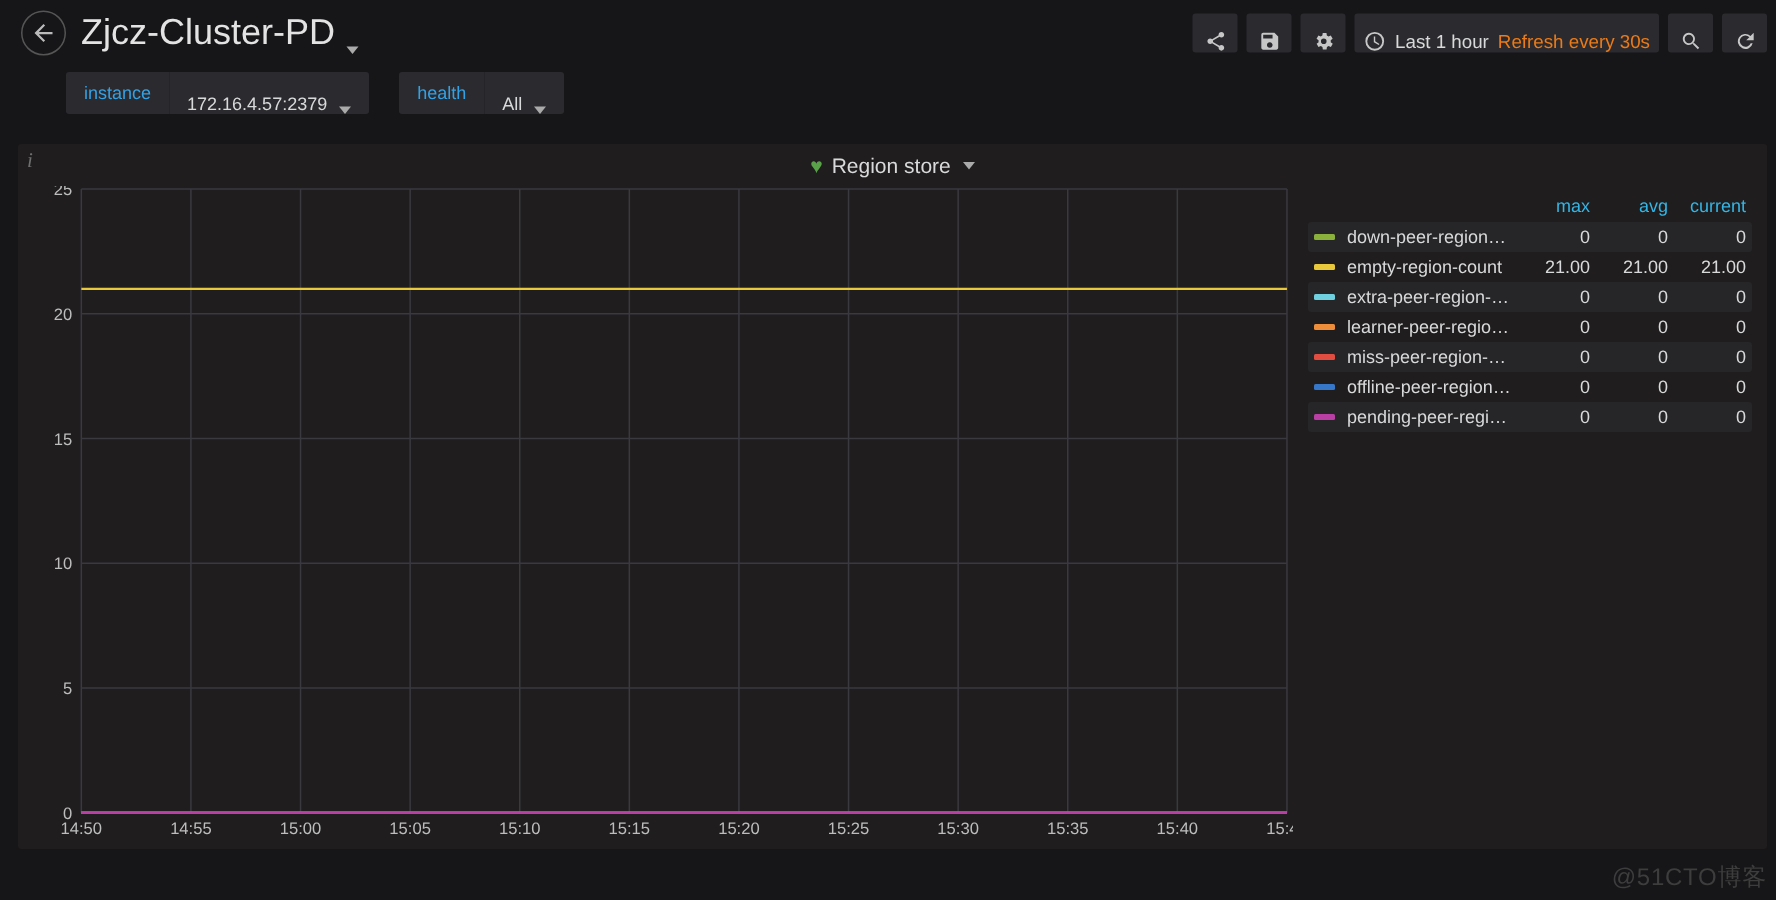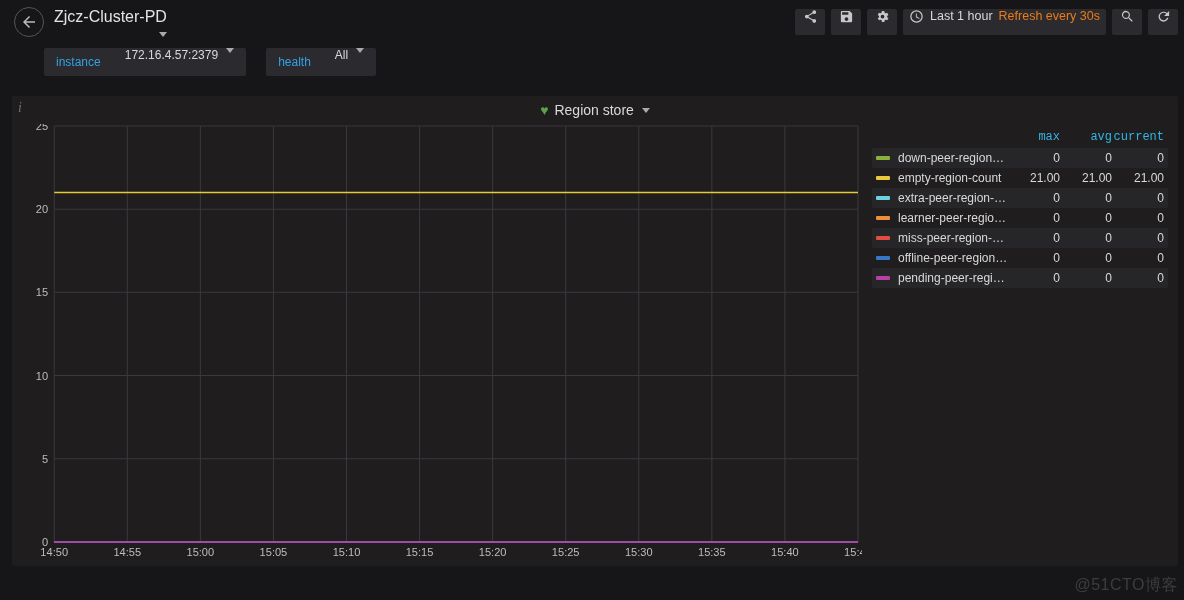"Zjcz-Cluster-PD" .dash-title { flex-direction: column -> none; font-size: 16px -> 24px }
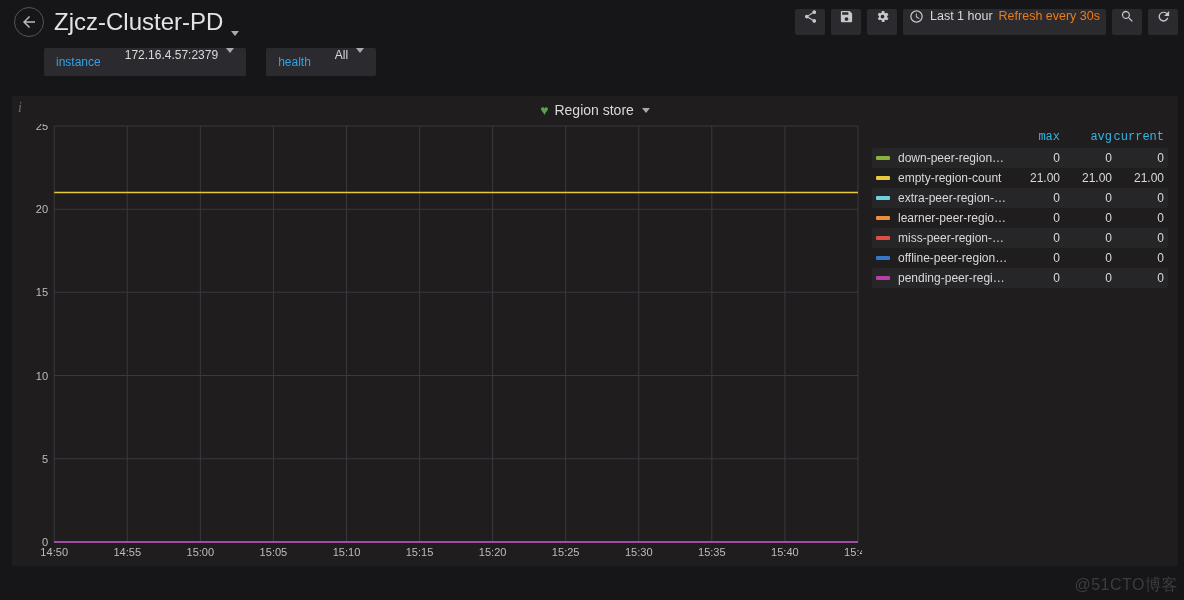"Last 1 hour" .tb-btn { align-items: flex-start -> flex-end }
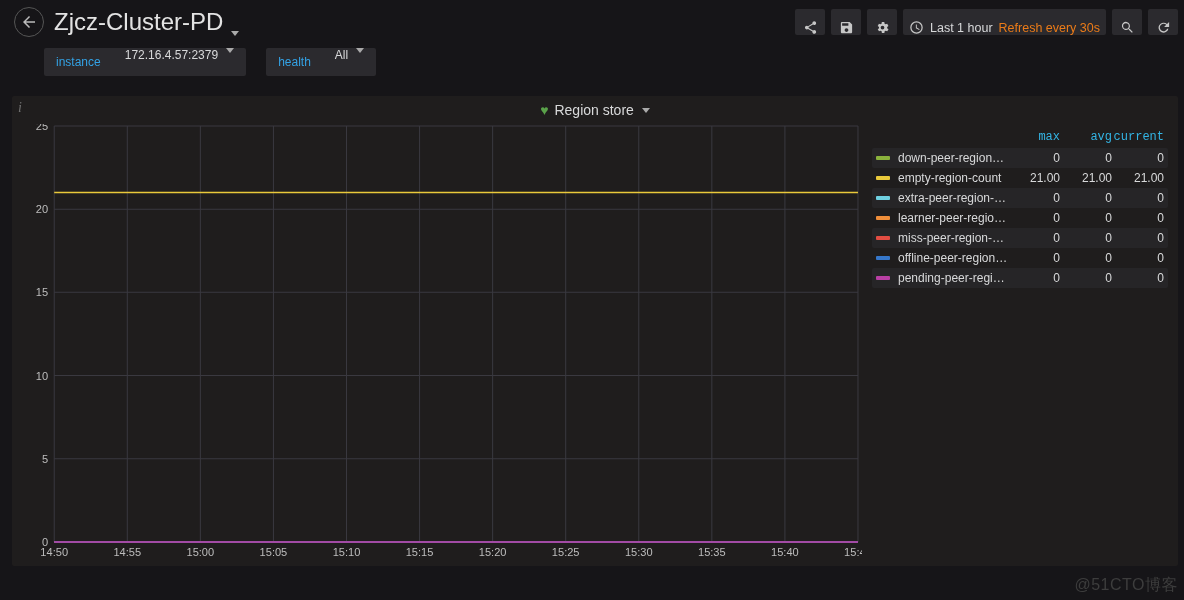"172.16.4.57:2379" .var-val { align-items: flex-start -> flex-end }
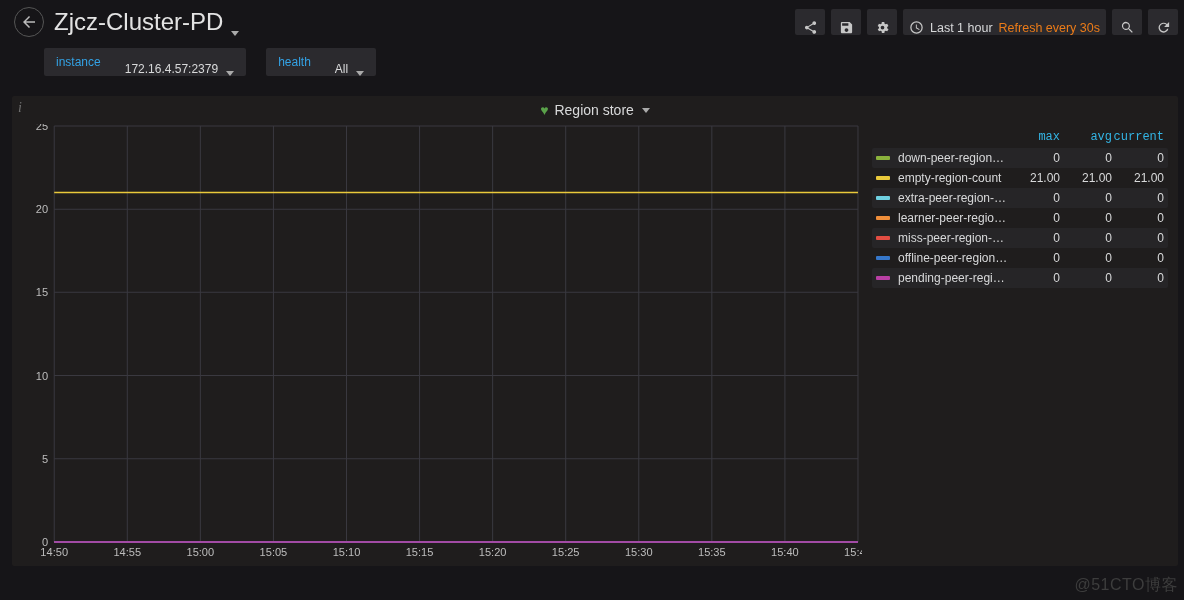"max" .legend-head { font-family: Liberation Mono, monospace -> none }
